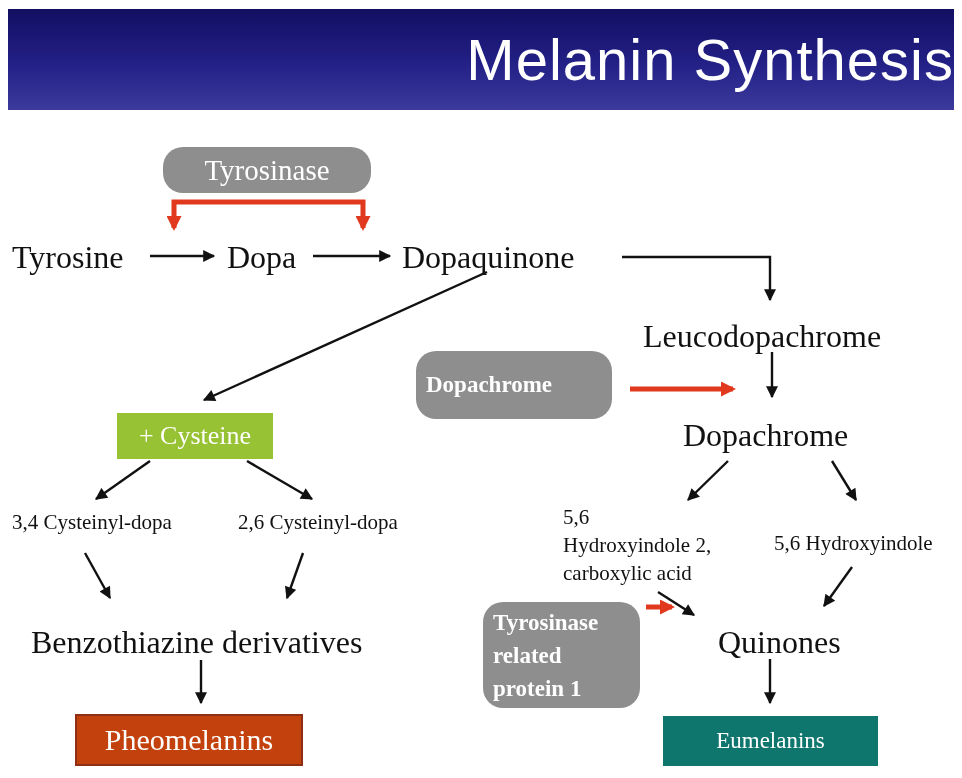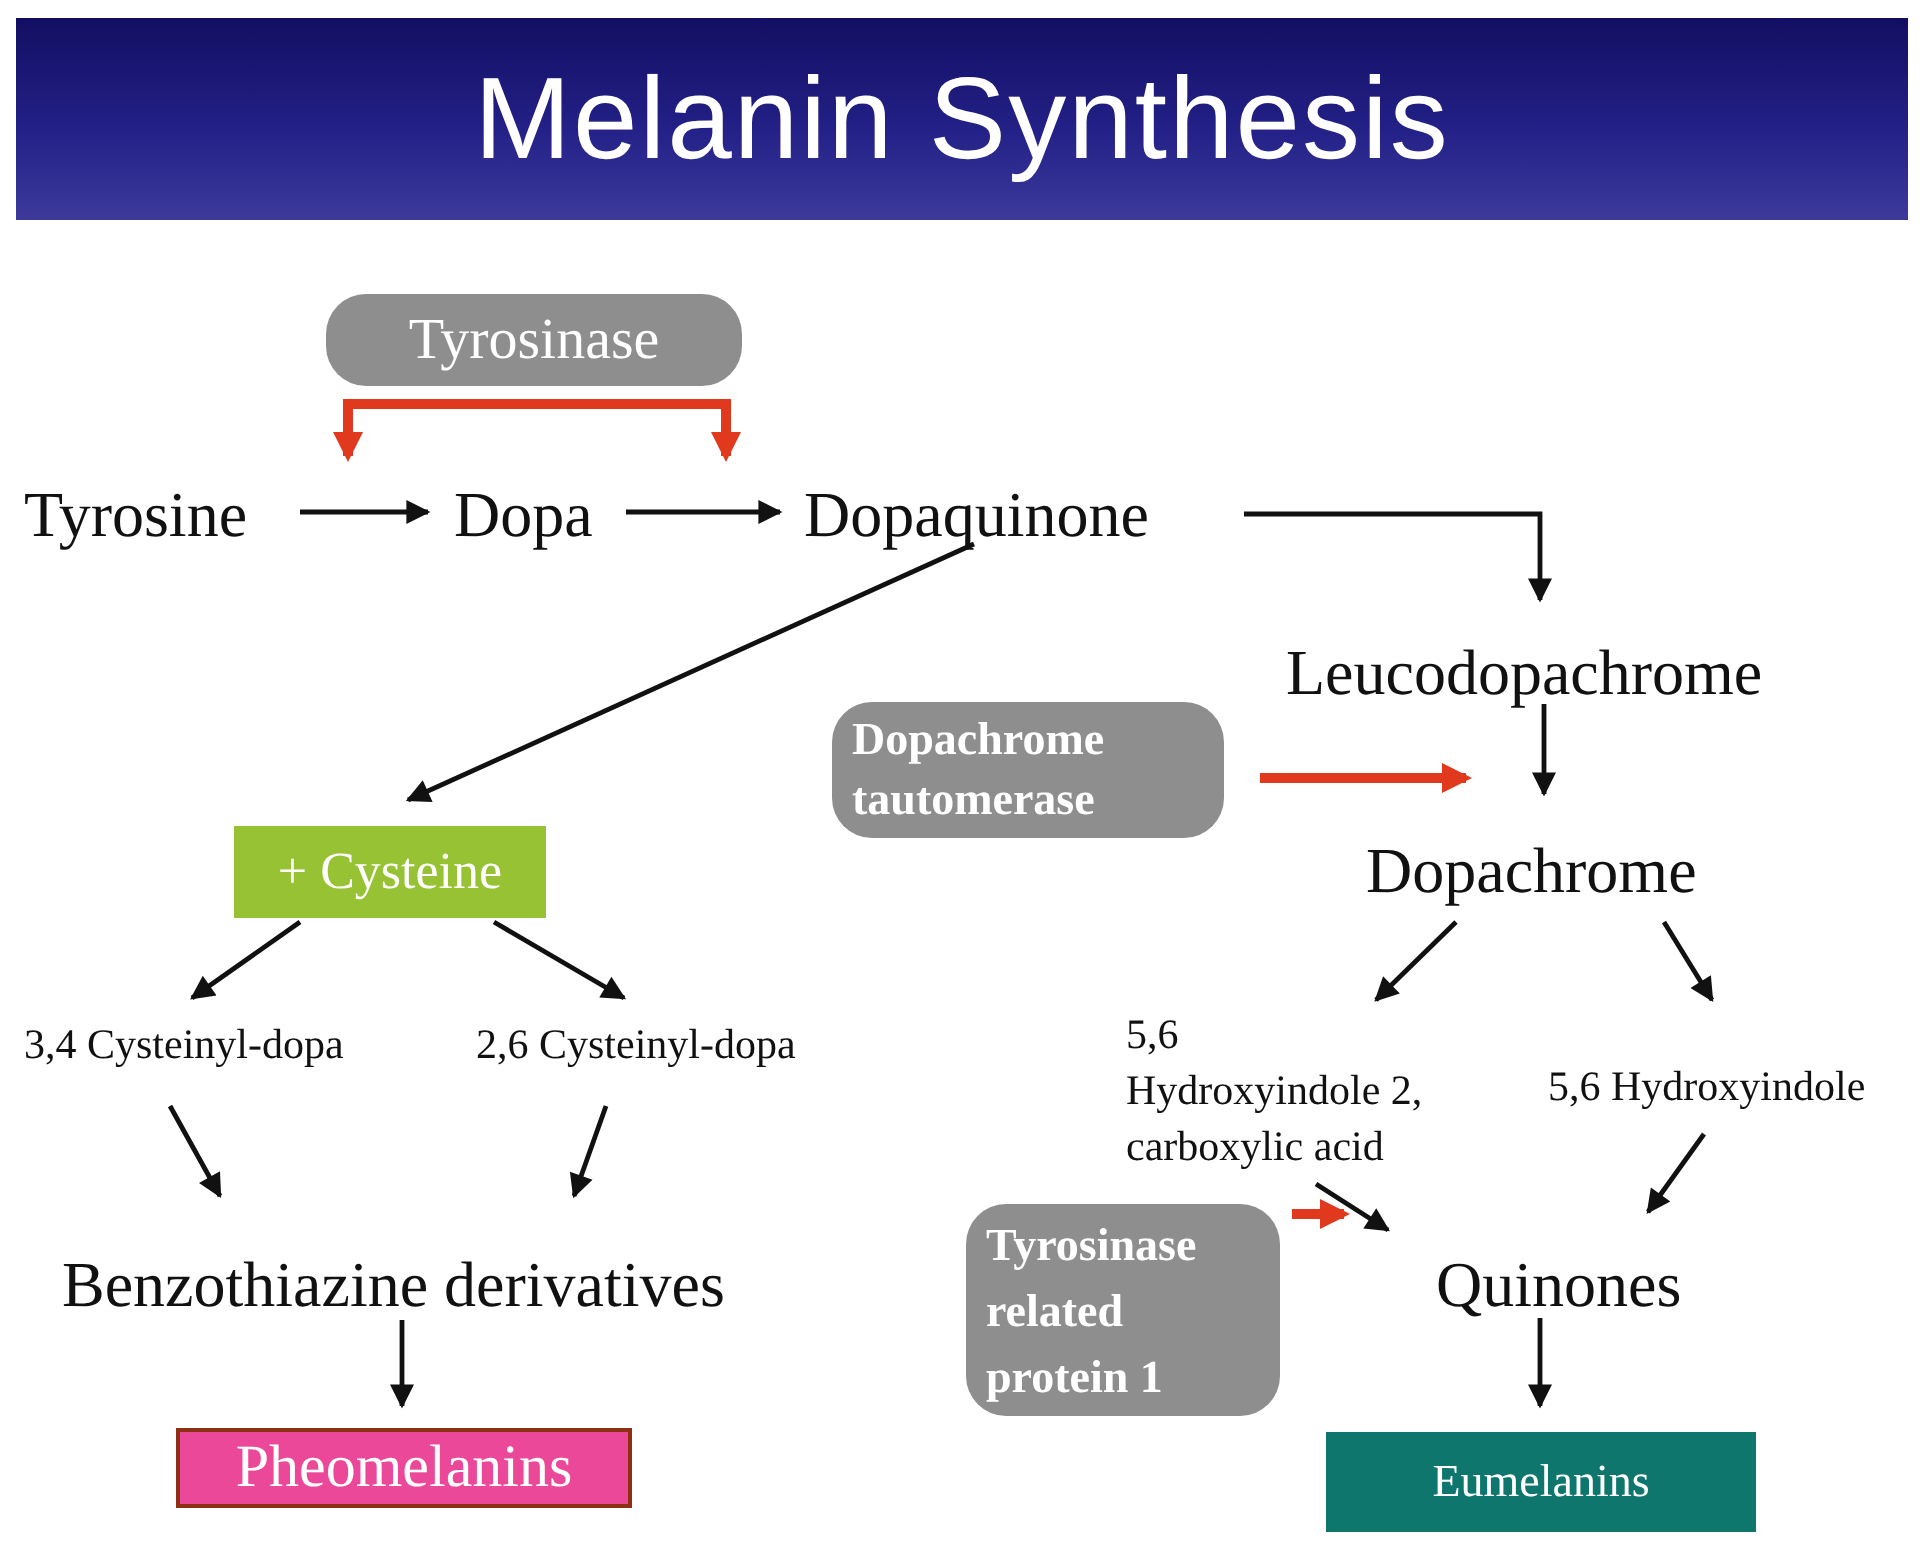"Melanin Synthesis" .banner { justify-content: center -> flex-end }
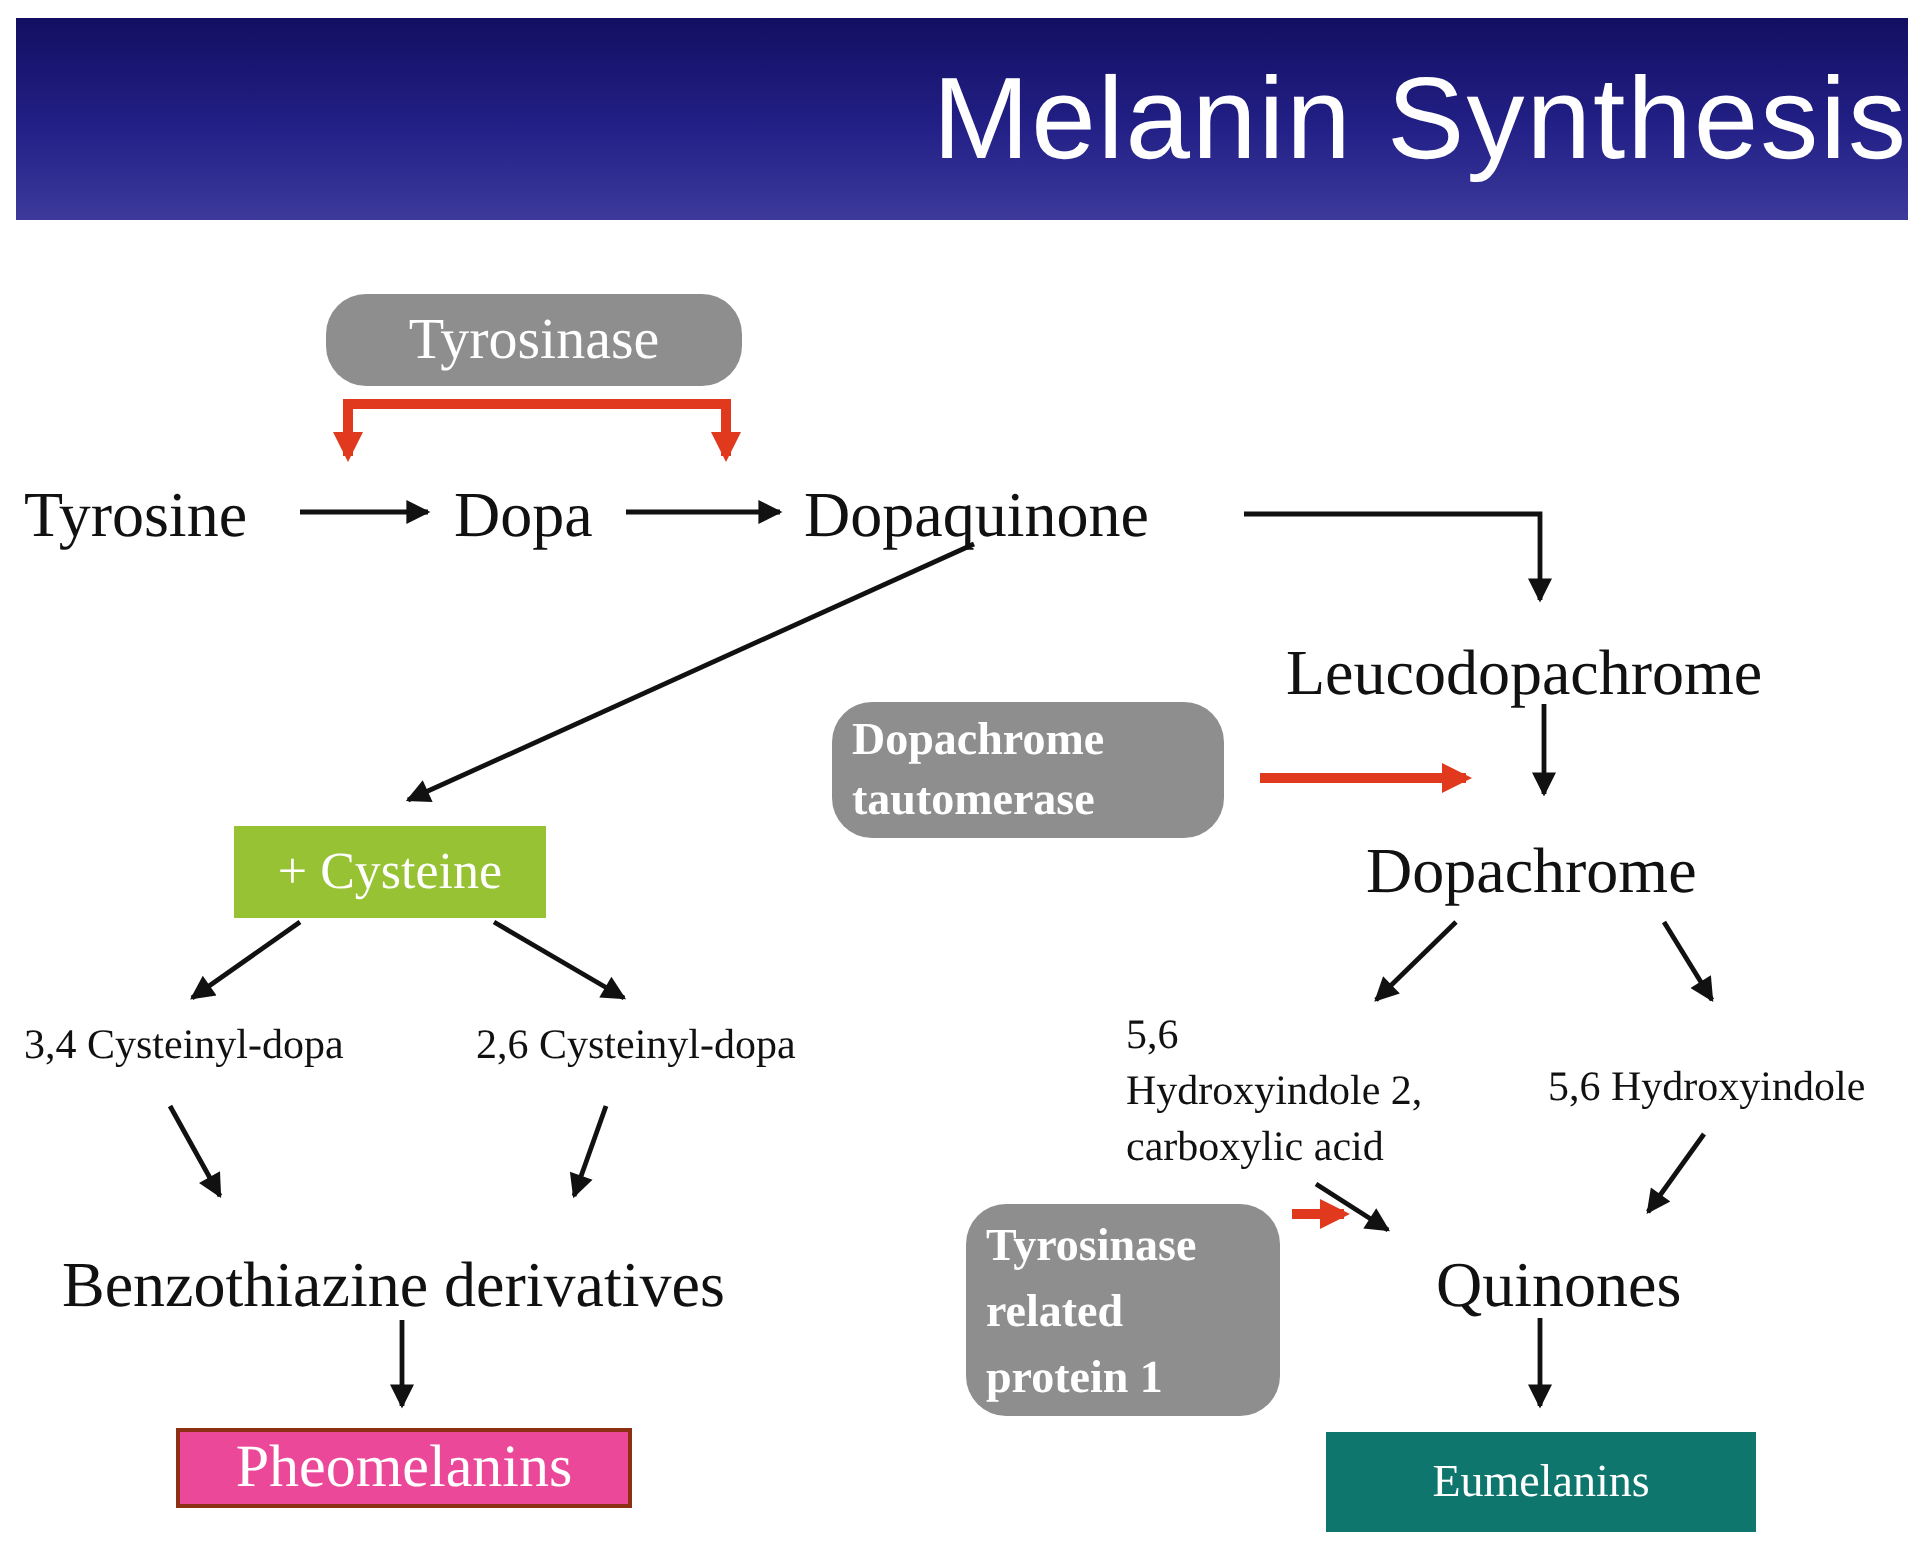"tautomerase" span { html: <span>tautomerase</span> -> none }
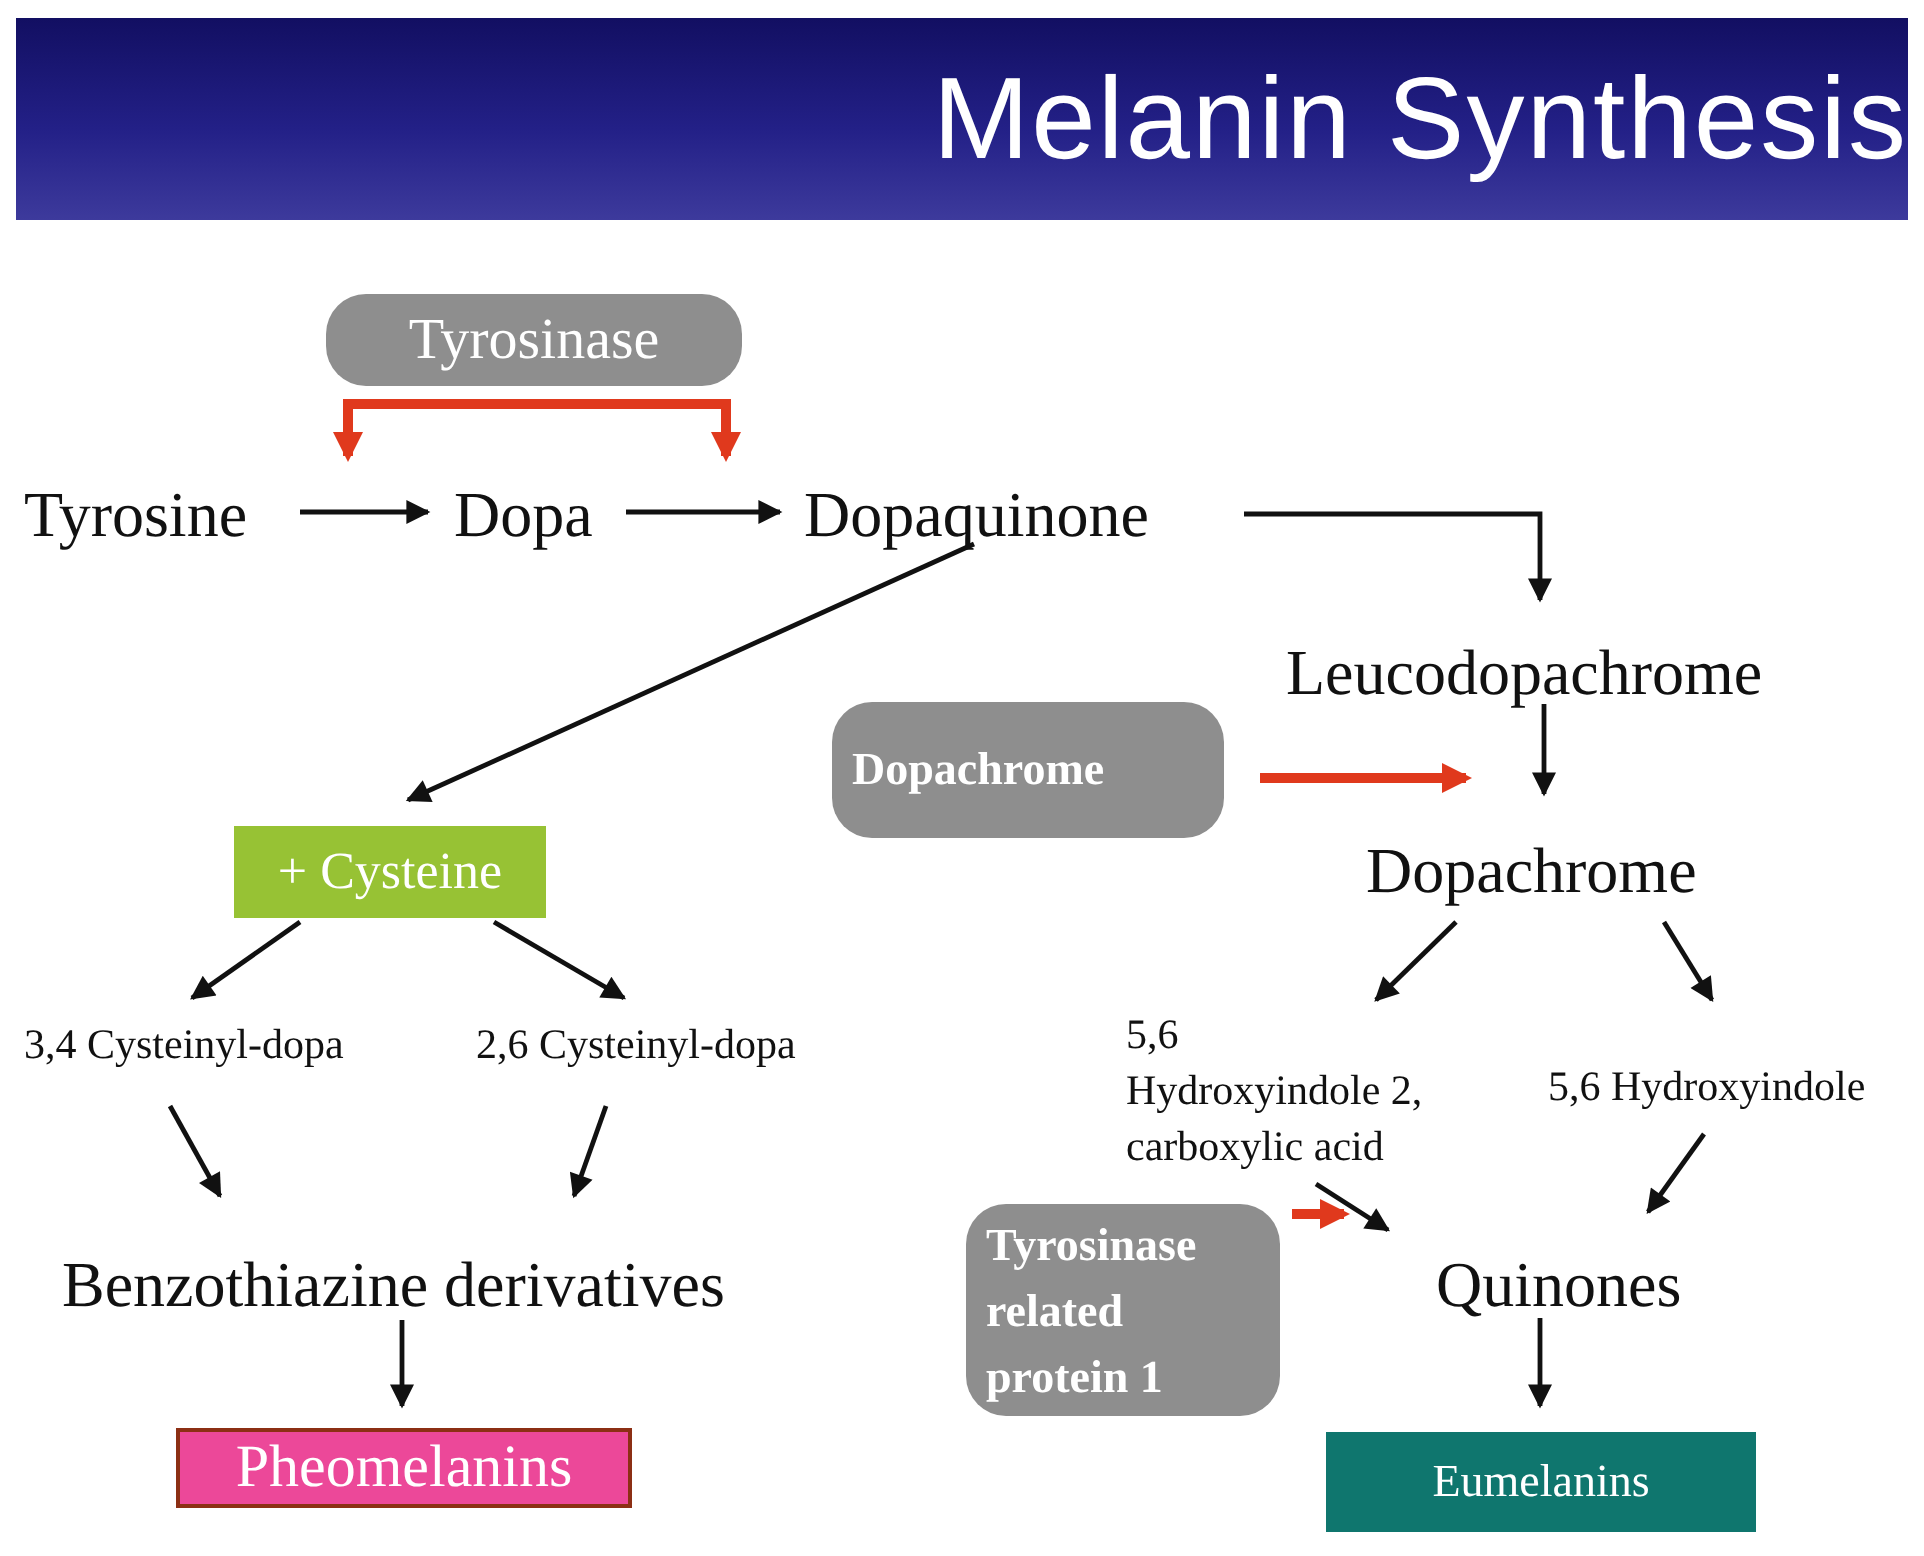"Pheomelanins" .box-pheo { background: #ec4899 -> #c2410c; height: 40px -> 52px; left: 88px -> 75px }
